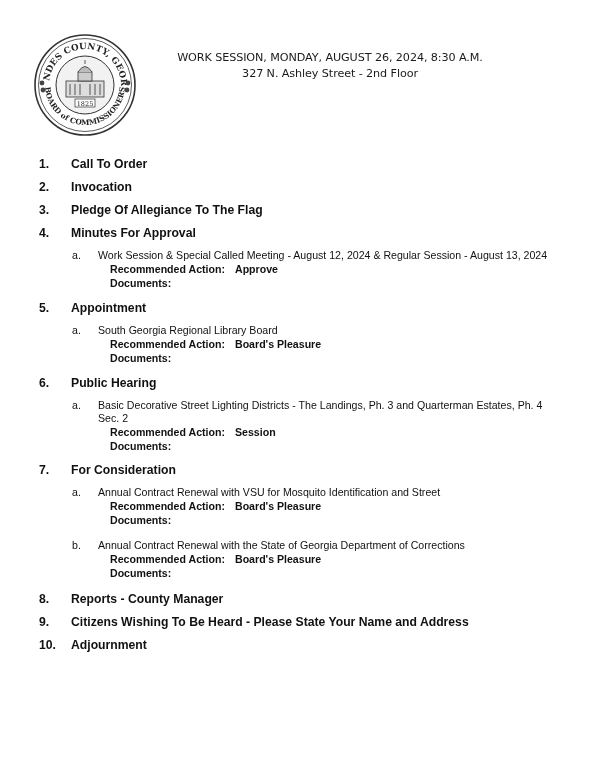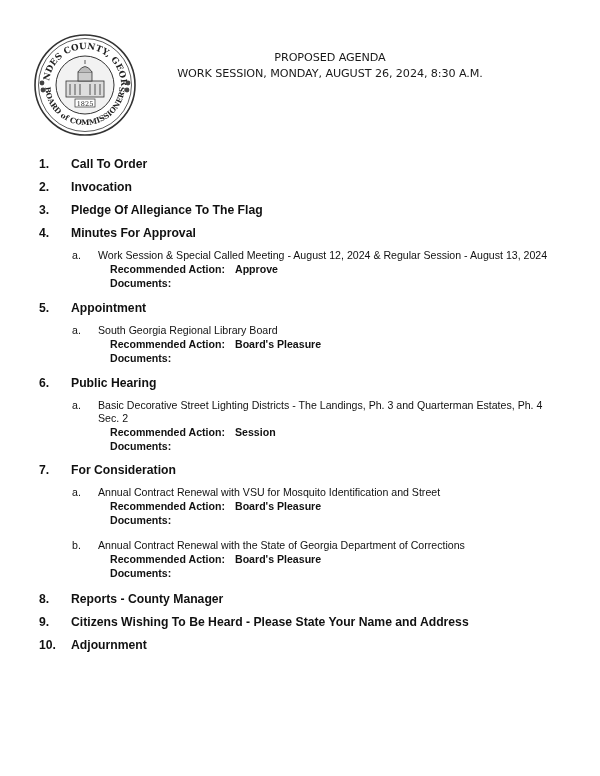"PROPOSED AGENDA" div { html: <div>PROPOSED AGENDA</div> -> none }
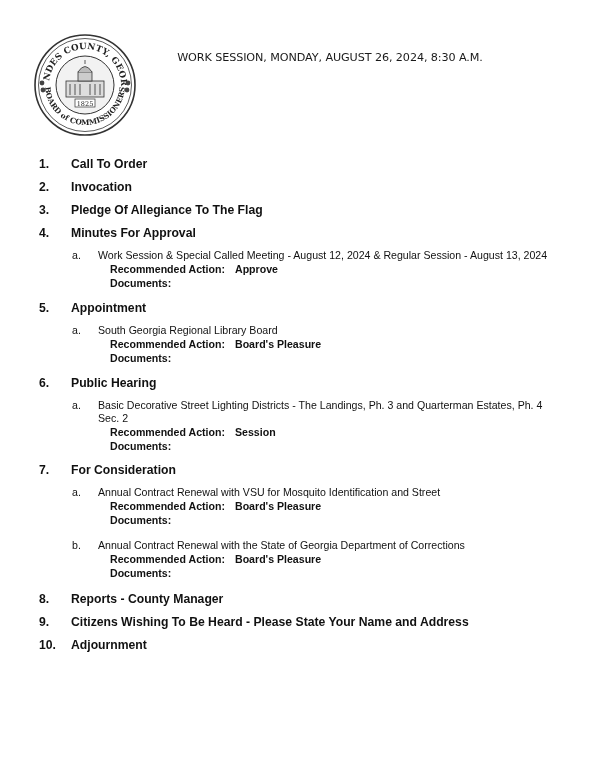"327 N. Ashley Street -" div { html: none -> <div>327 N. Ashley Street - 2nd Floor</div> }
